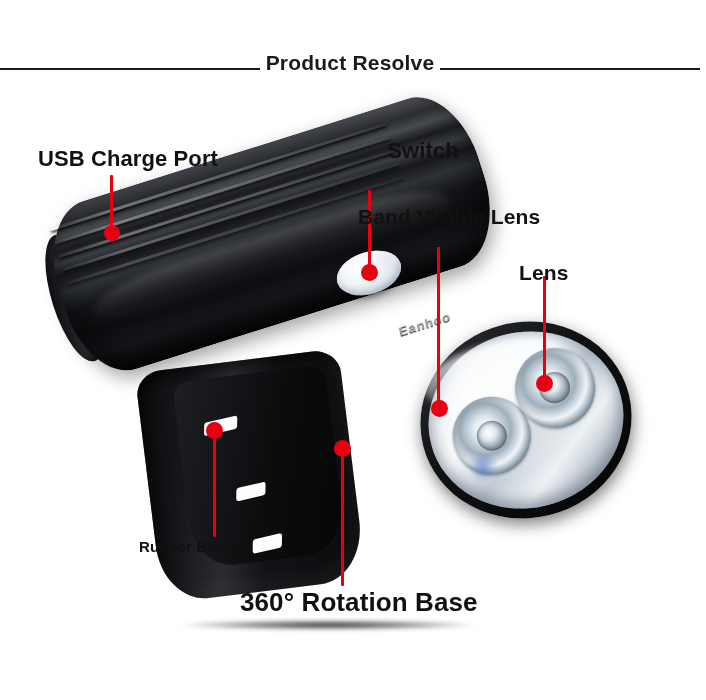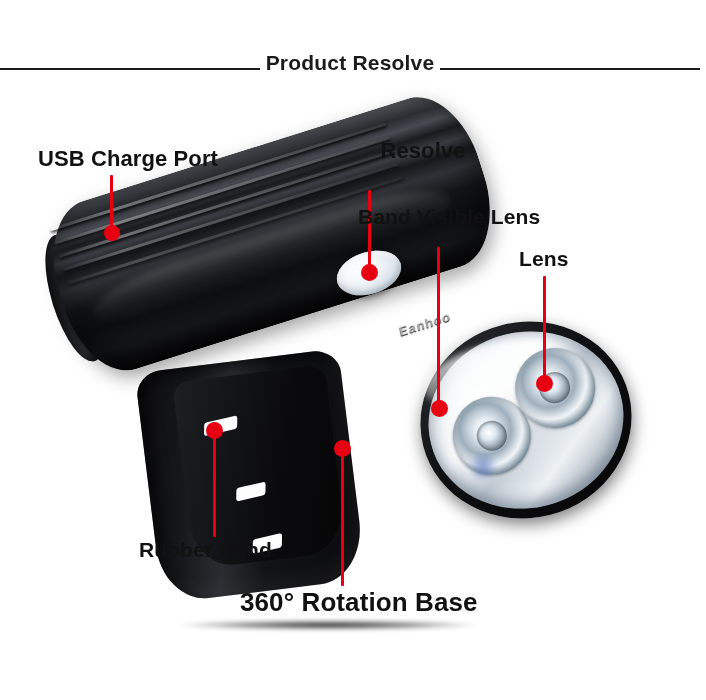"Resolve" span { text: Resolve -> Switch }
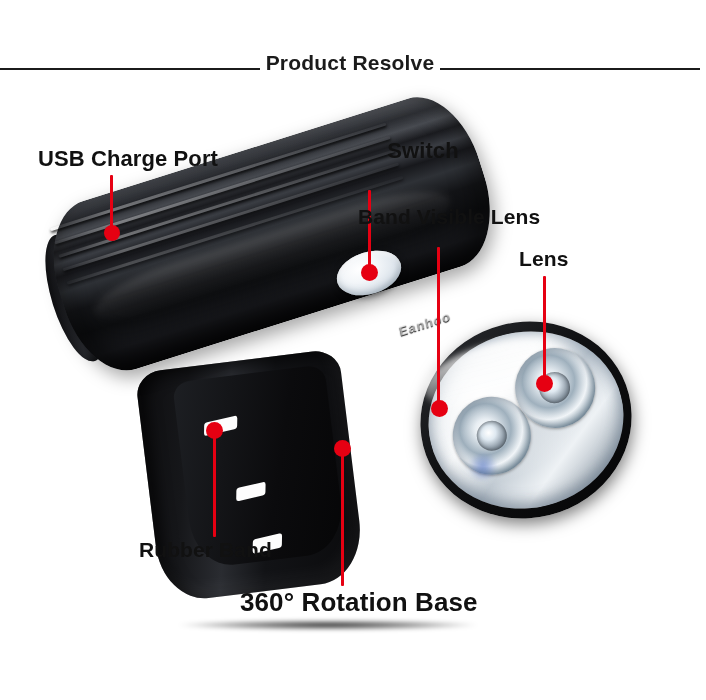"Lens" .lbl-lens { top: 247px -> 261px }
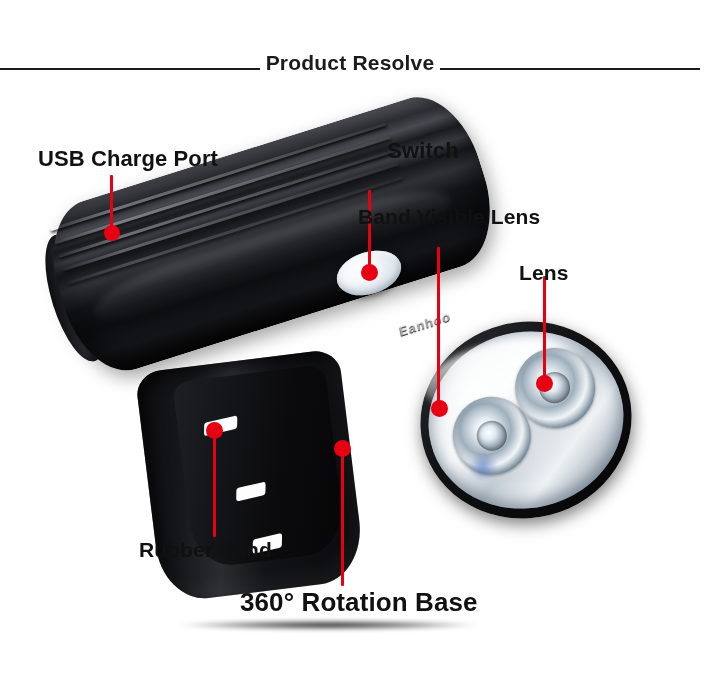"Rubber Band" .lbl-rubber { font-size: 21px -> 15px }
